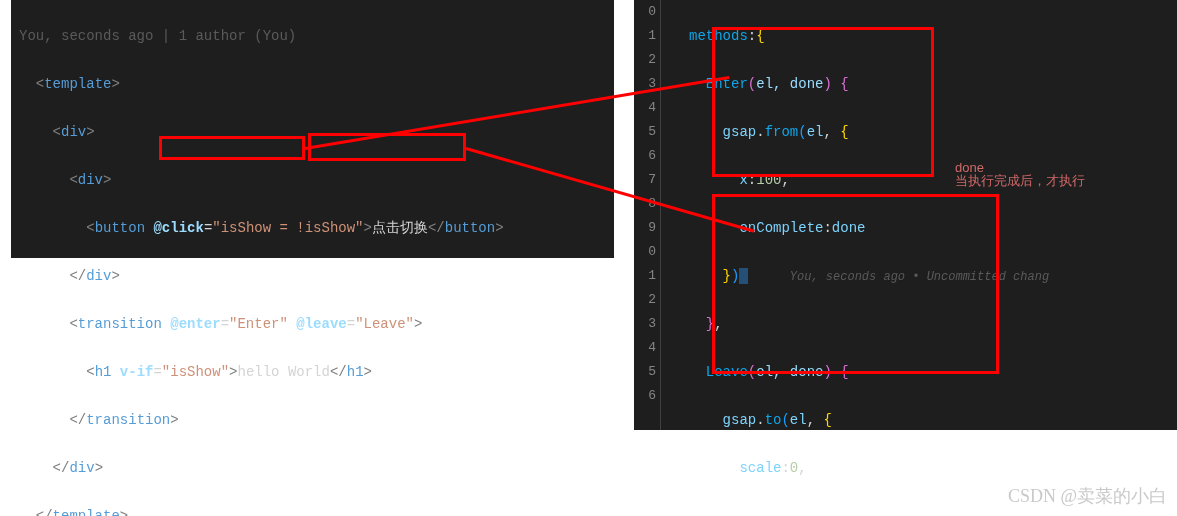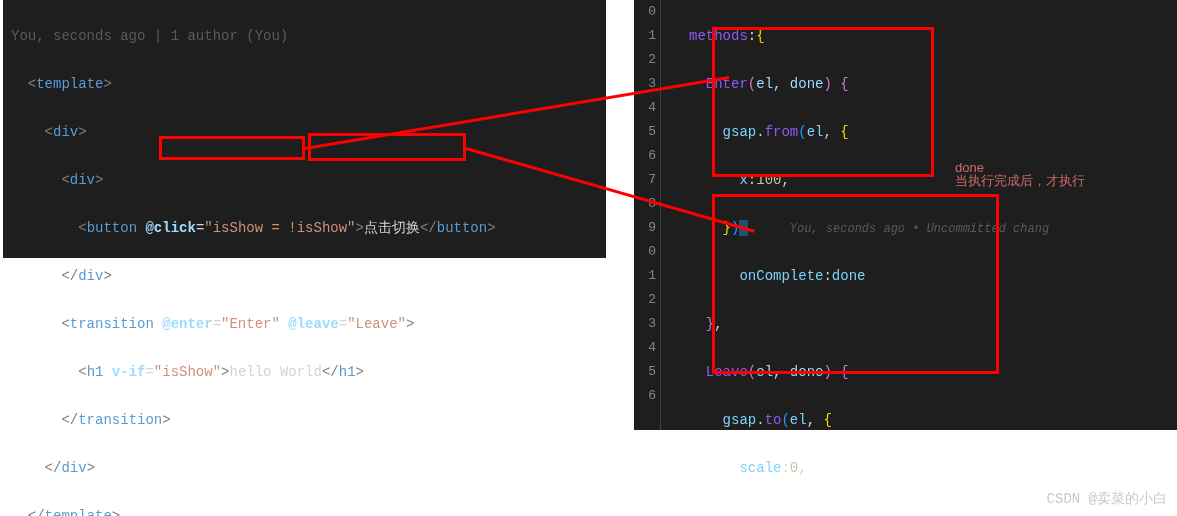"You, seconds ago | 1" .panel-left { left: 3px -> 11px }
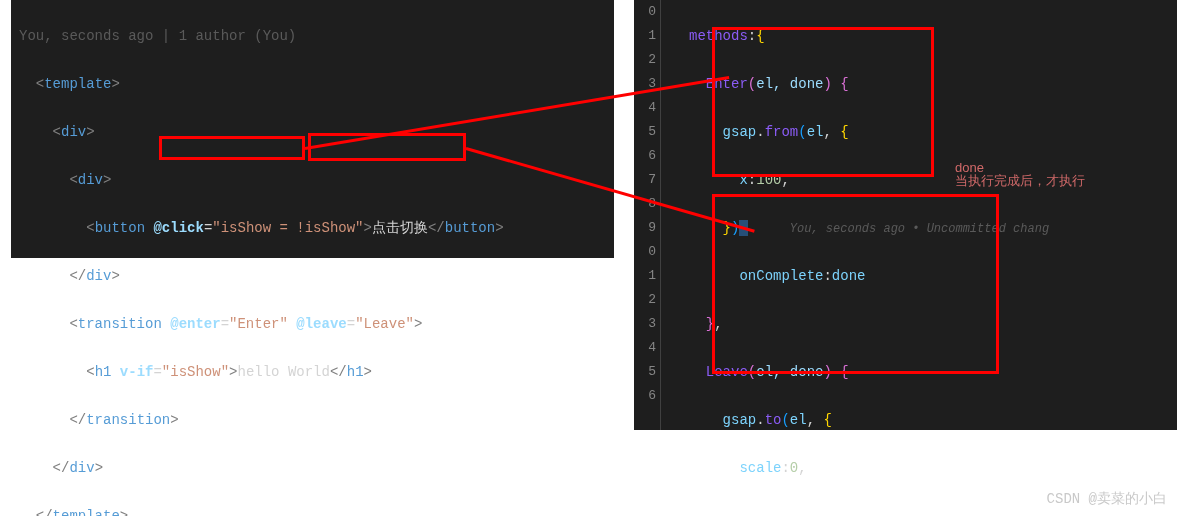"methods" .fn { color: #8b5cf6 -> #0ea5e9 }
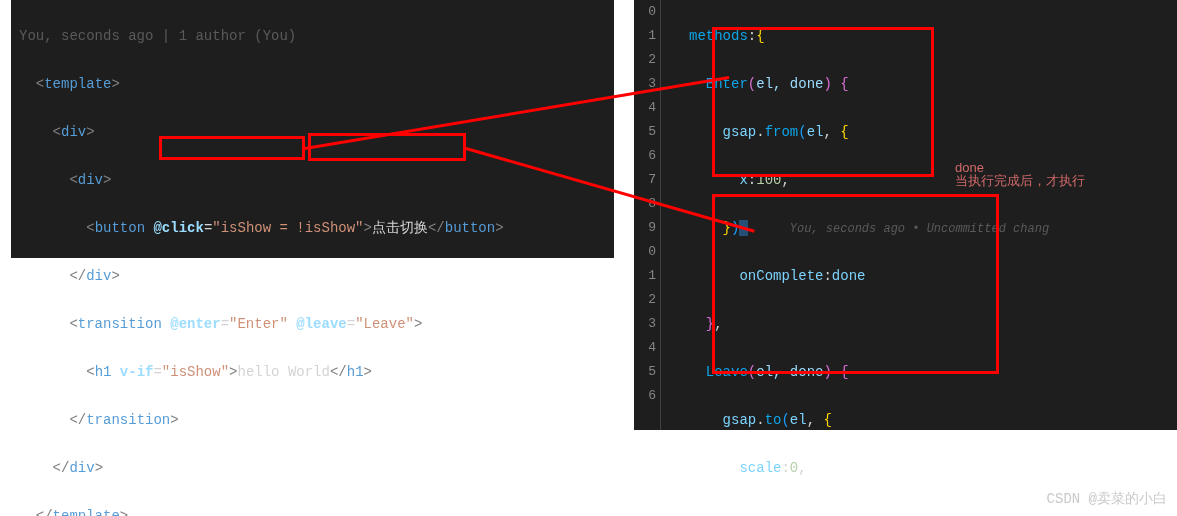"}) You, seconds ago •" span.code-line { order: before "onComplete:done" -> after "onComplete:done" }
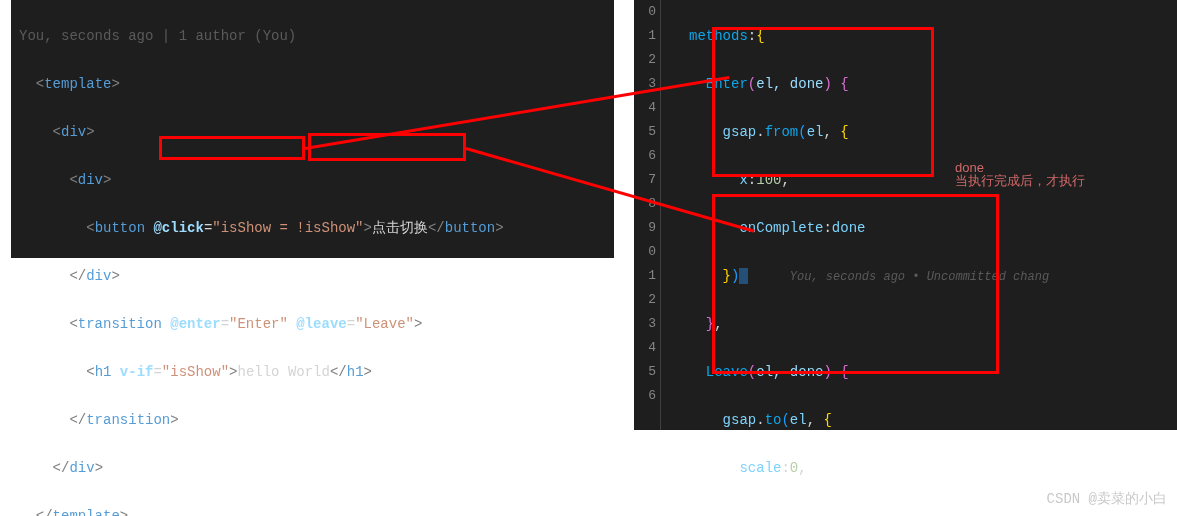"CSDN @卖菜的小白" .watermark { font-family: Liberation Mono, monospace -> Liberation Serif, serif; font-size: 14px -> 18px }
